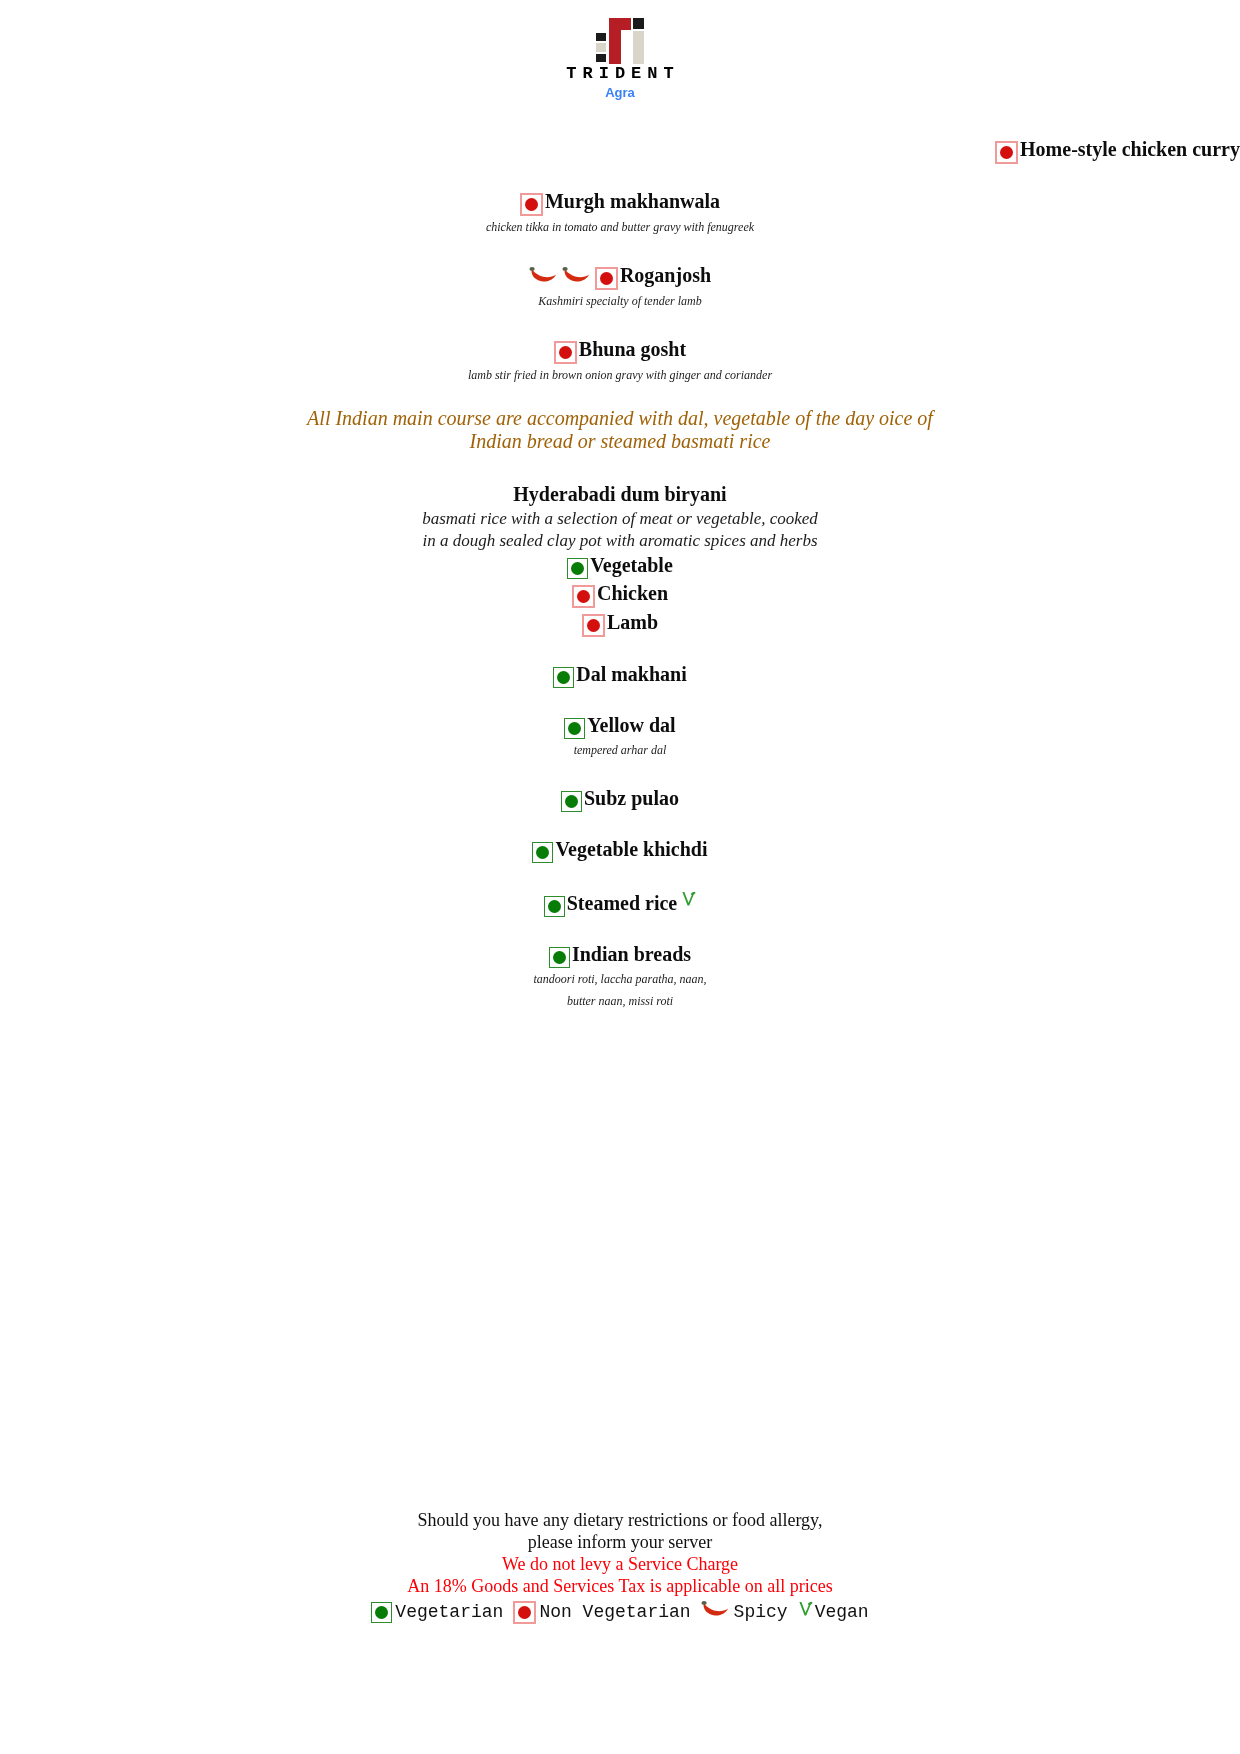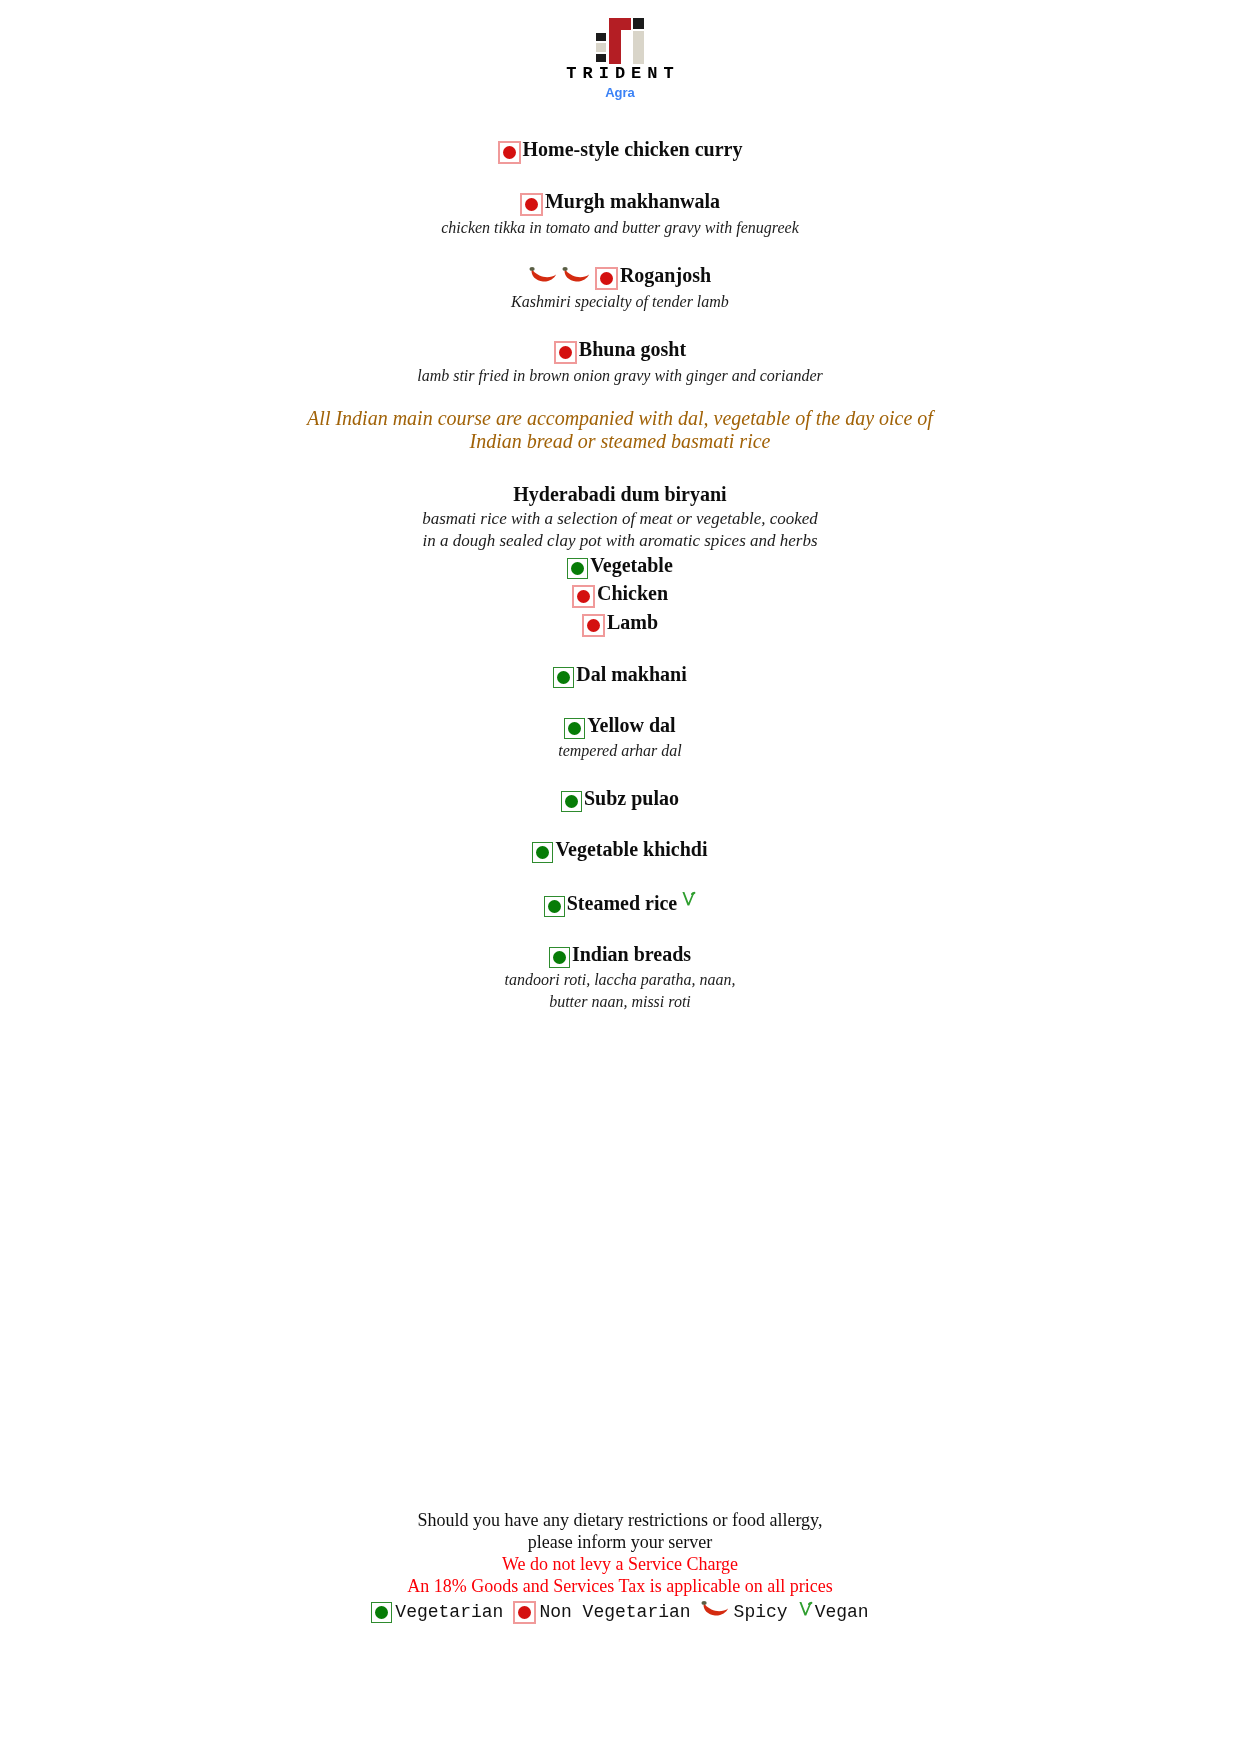"Home-style chicken curry" .entry.first { text-align: none -> right }
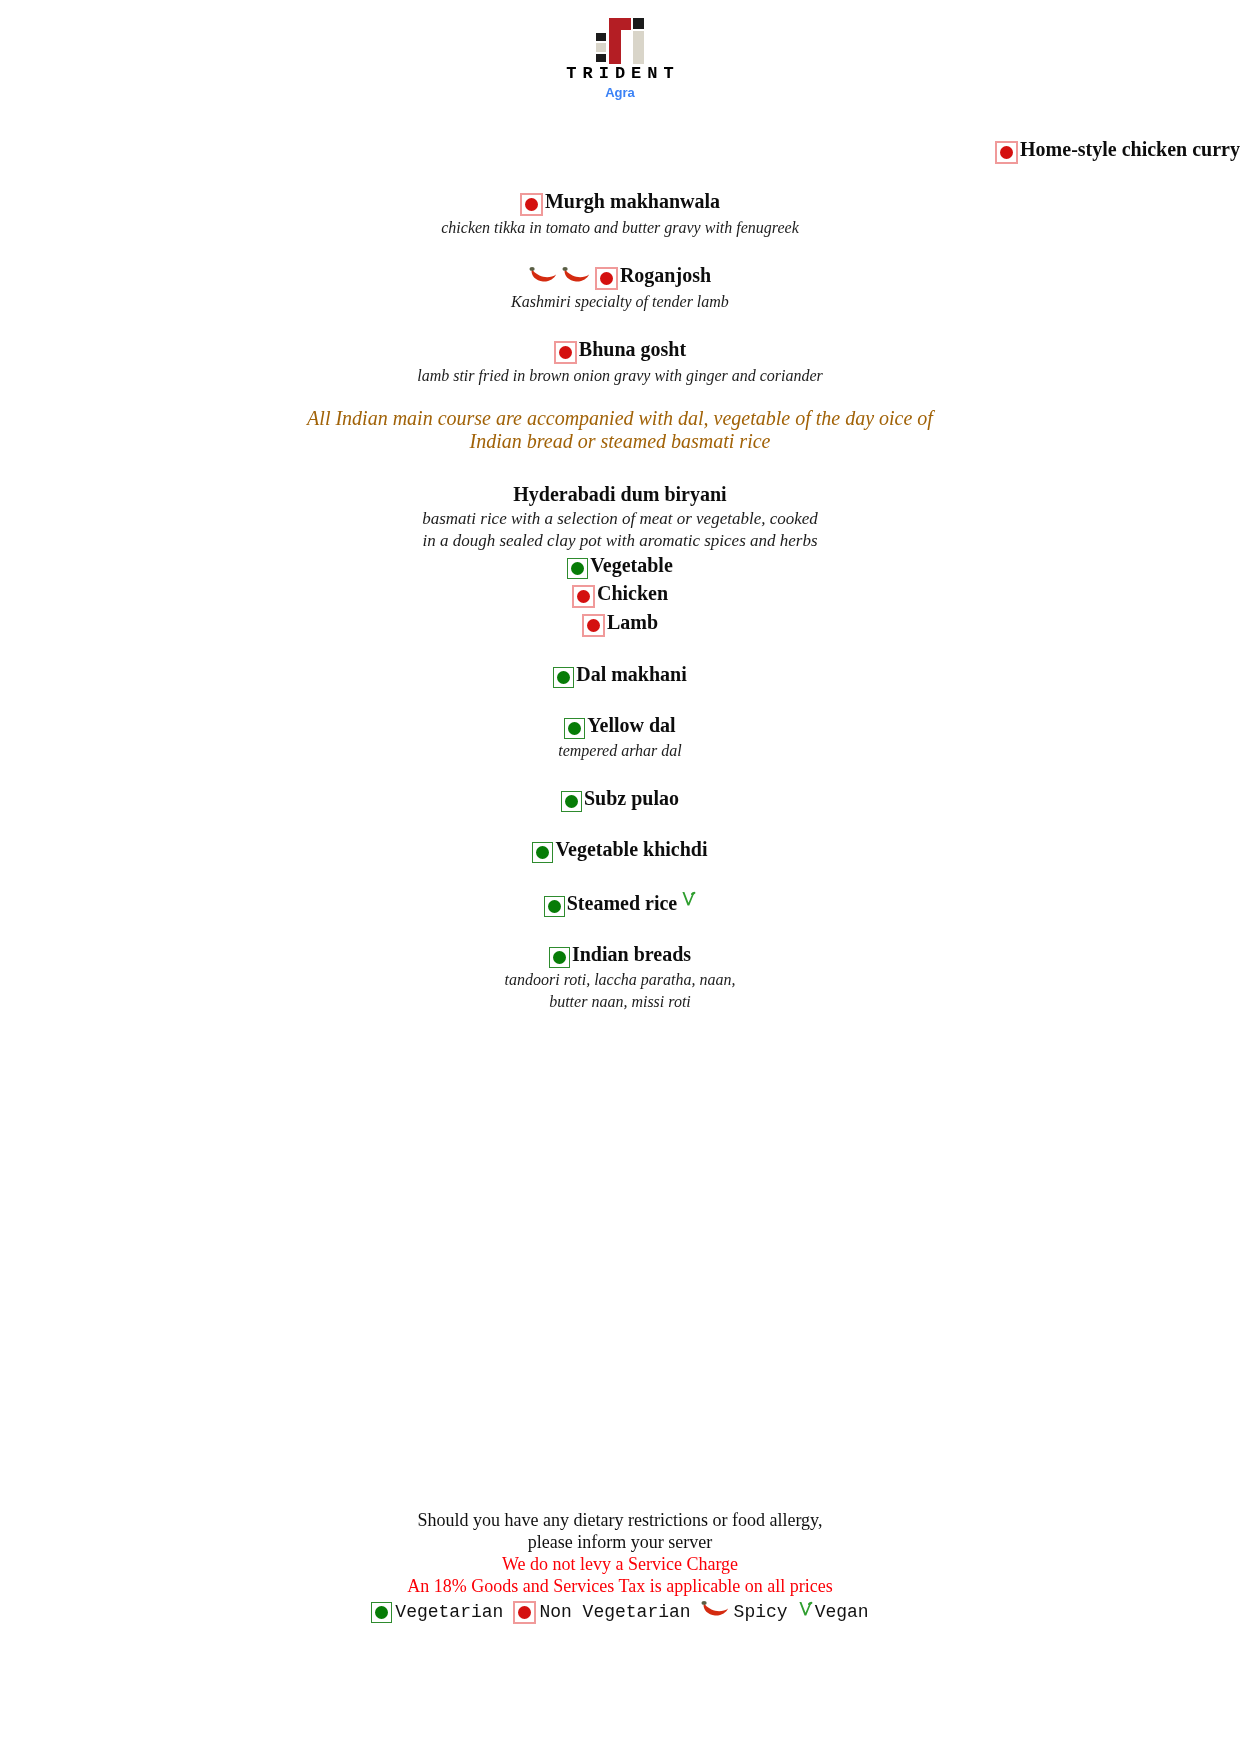"chicken tikka in tomato and" .desc { font-size: 16px -> 12px }
